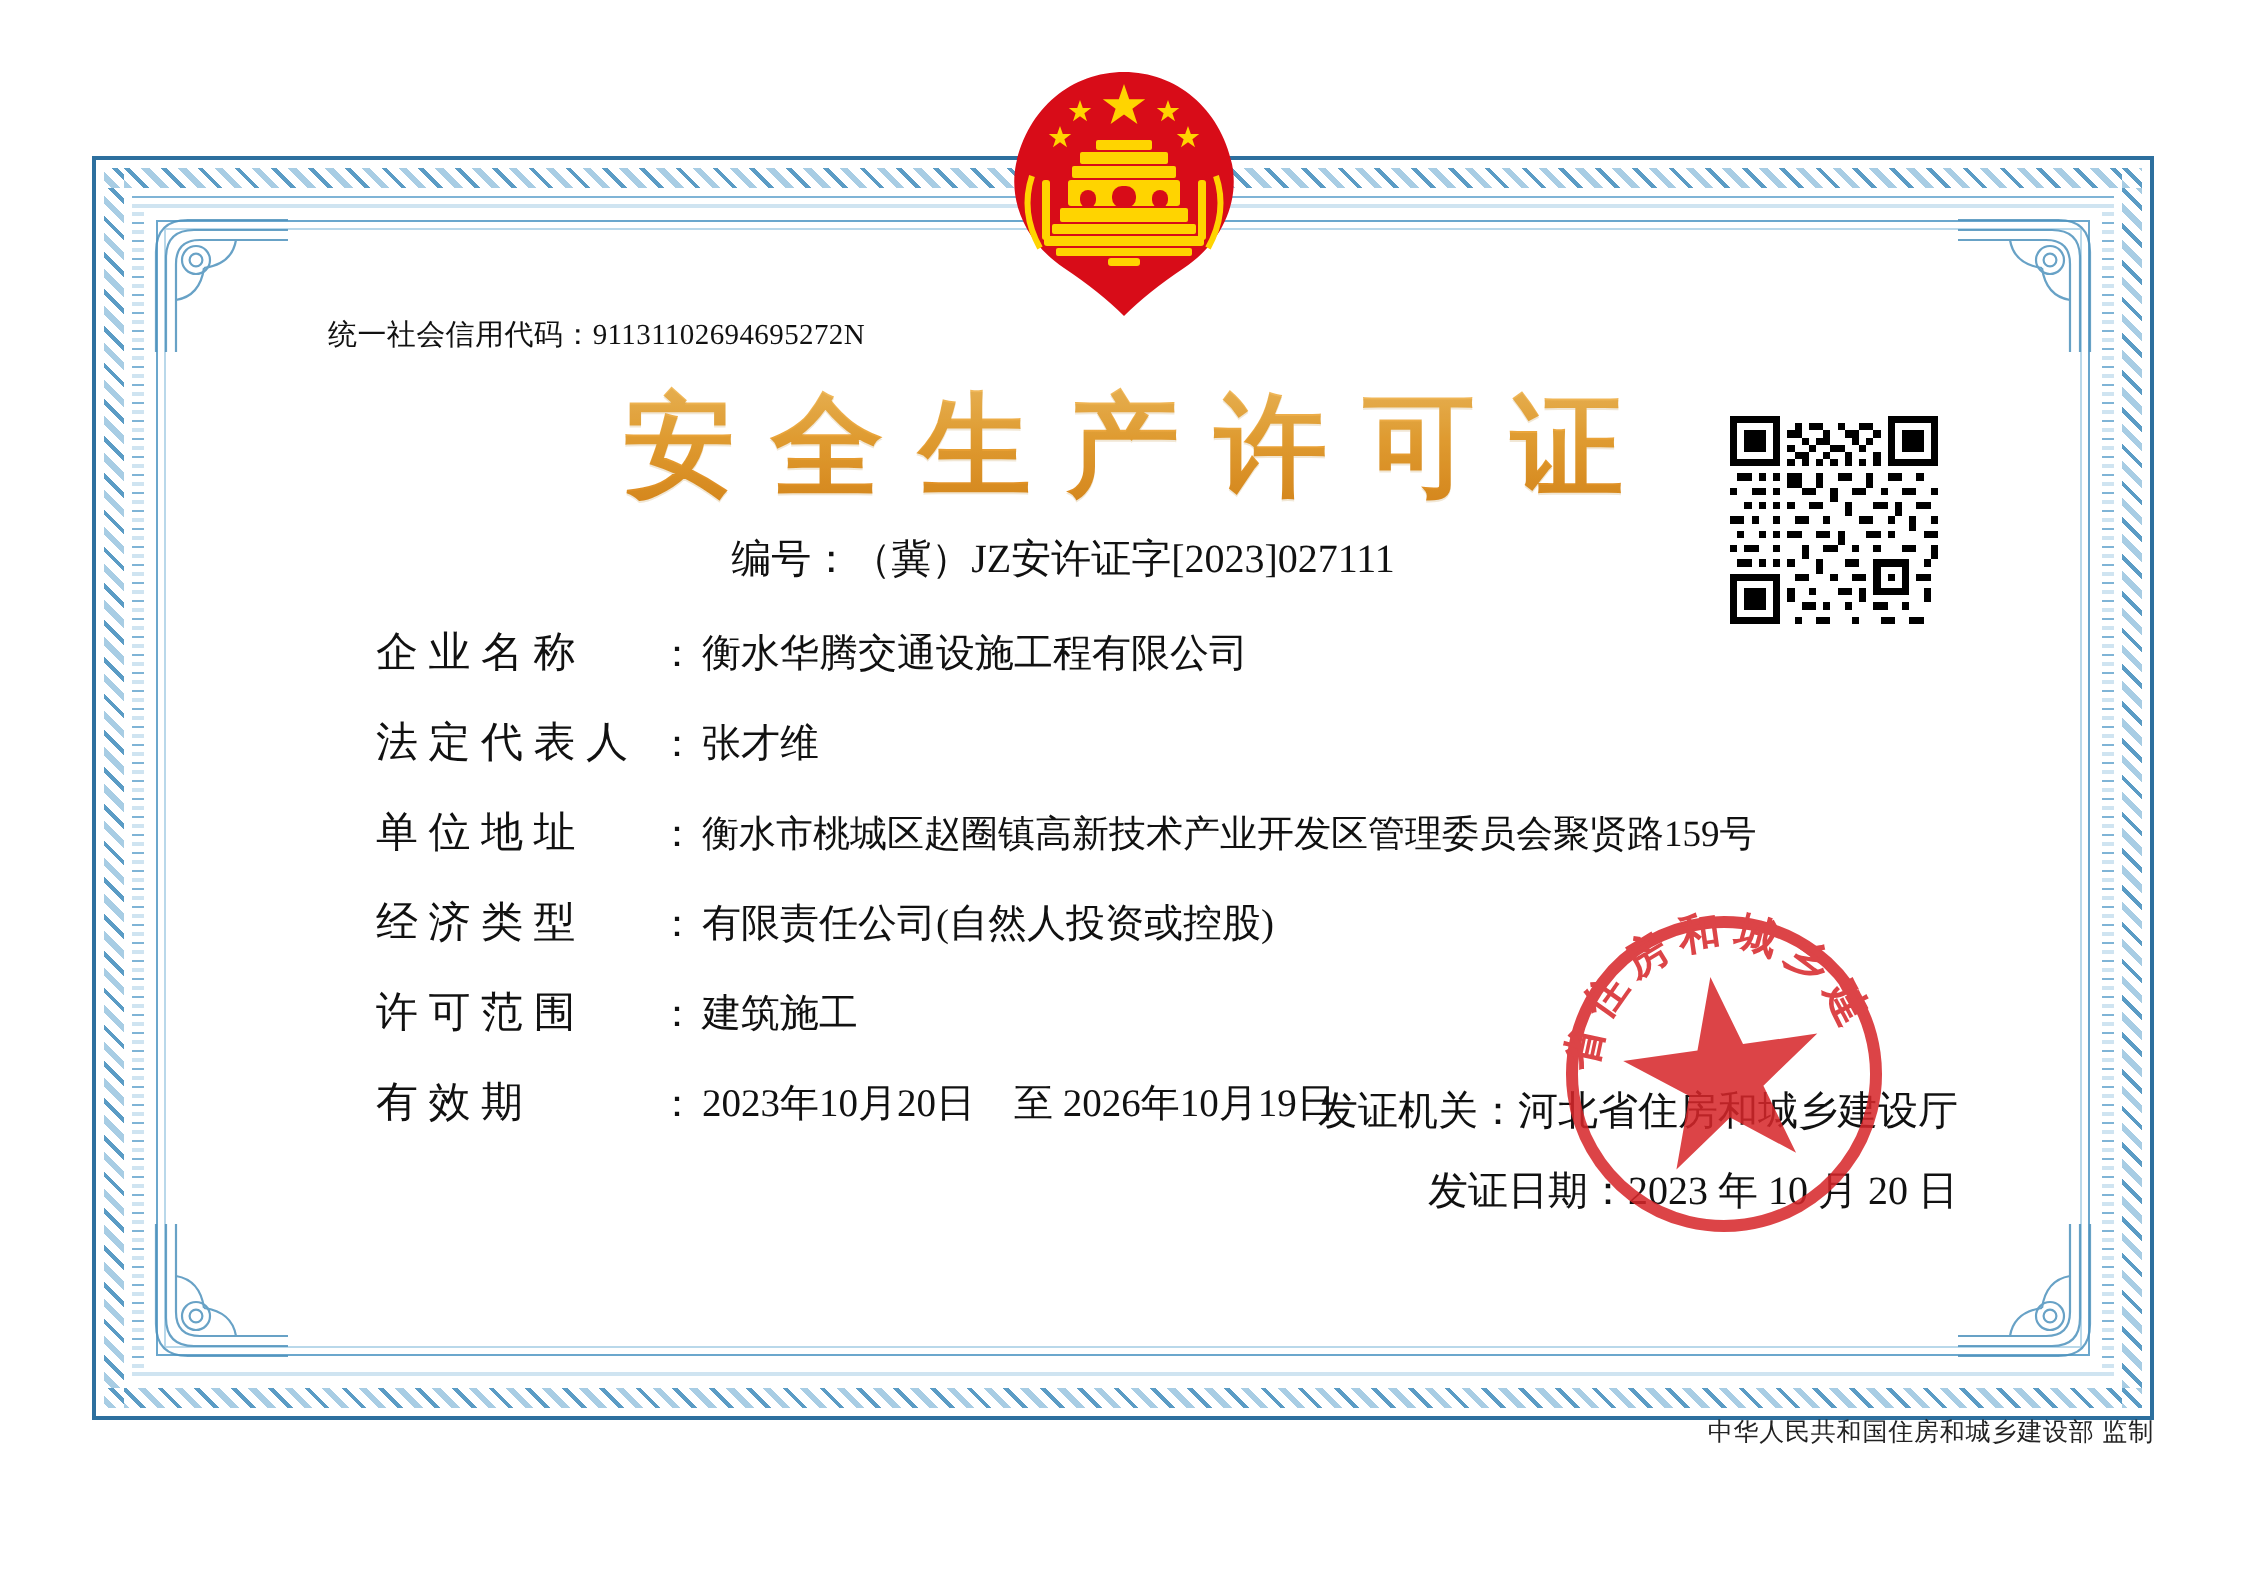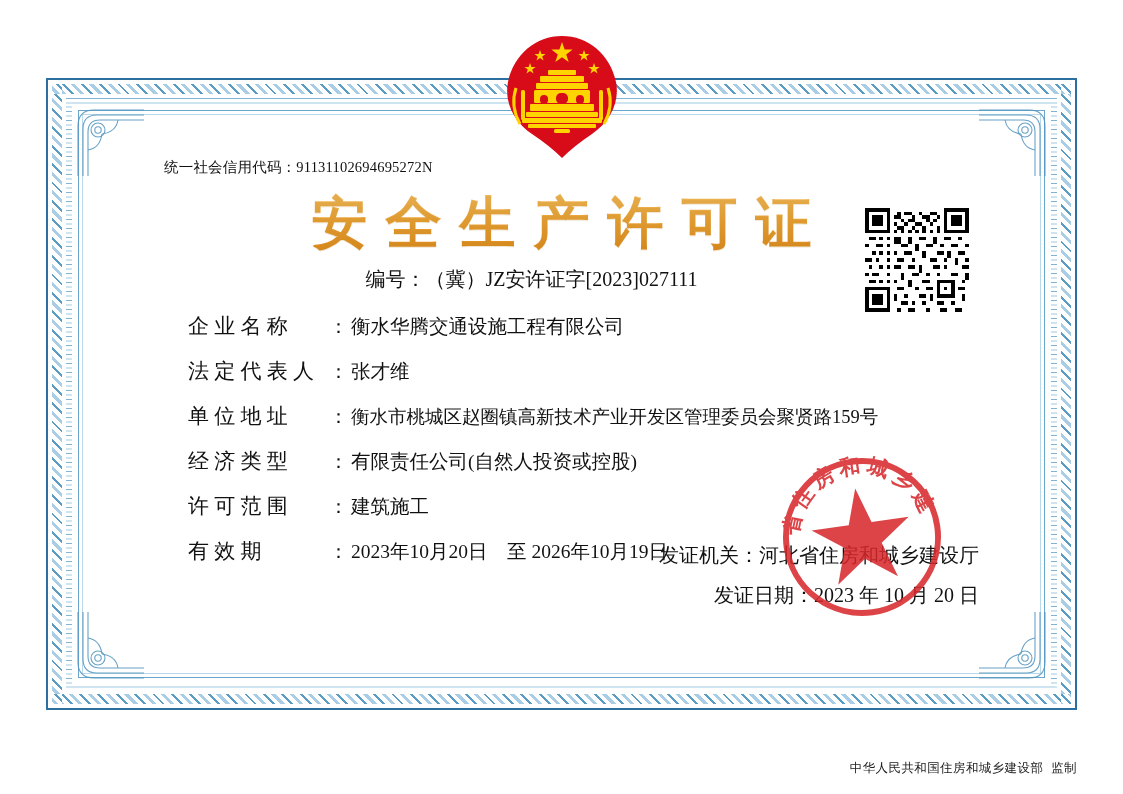"中华人民共和国住房和城乡建设部 监制" #footer-note { font-family: Liberation Mono, monospace -> Liberation Sans, sans-serif; top: 760px -> 708px }
